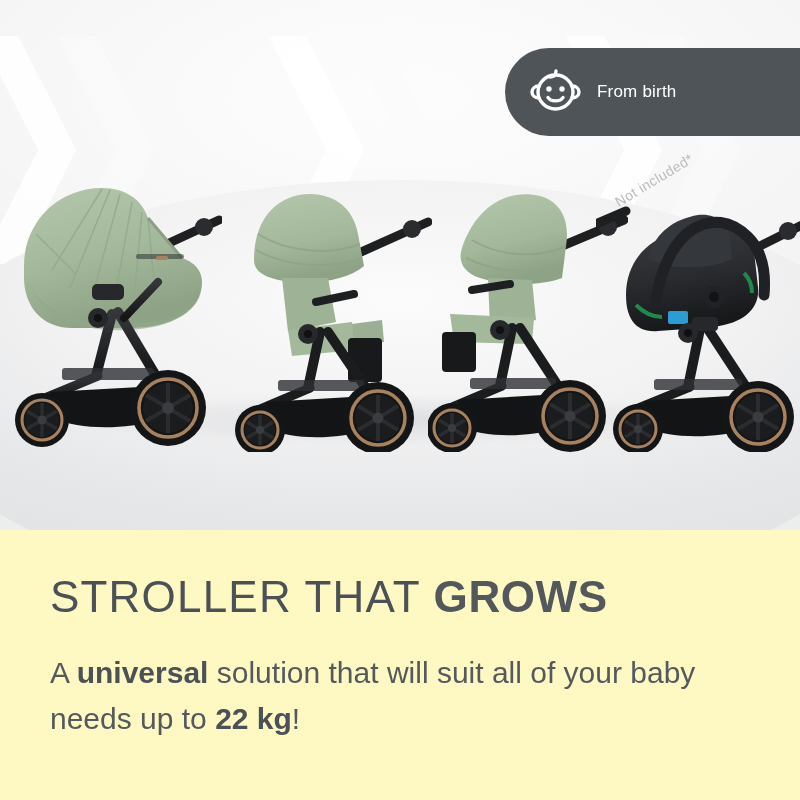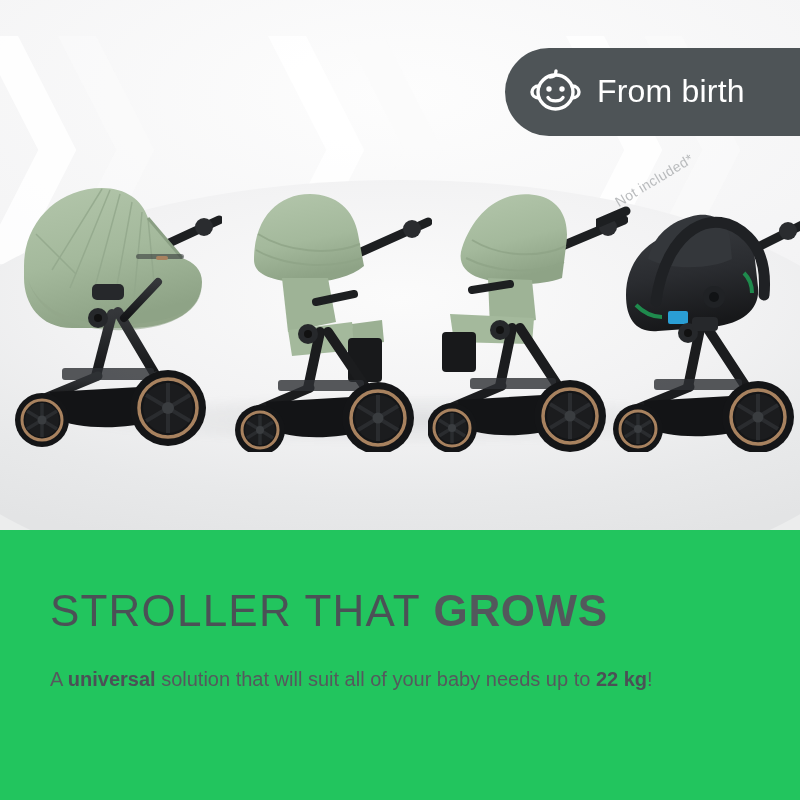"From birth" .badge-text { font-size: 32px -> 17px }
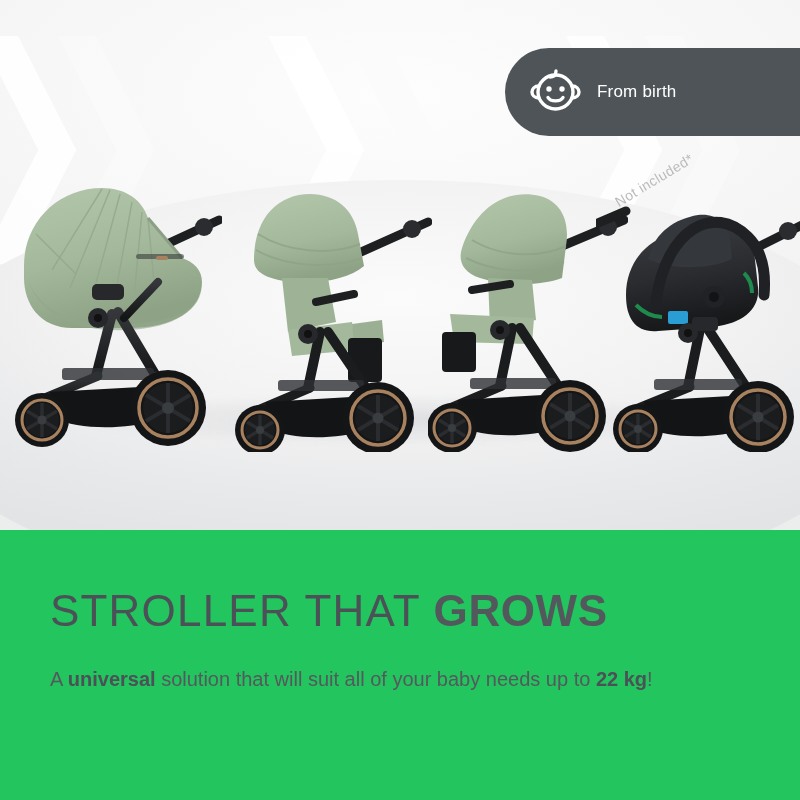"STROLLER THAT GROWS" .copy { background: #22c55e -> #fef9c3; padding: 56px 50px 0 50px -> 42px 50px 0 50px }
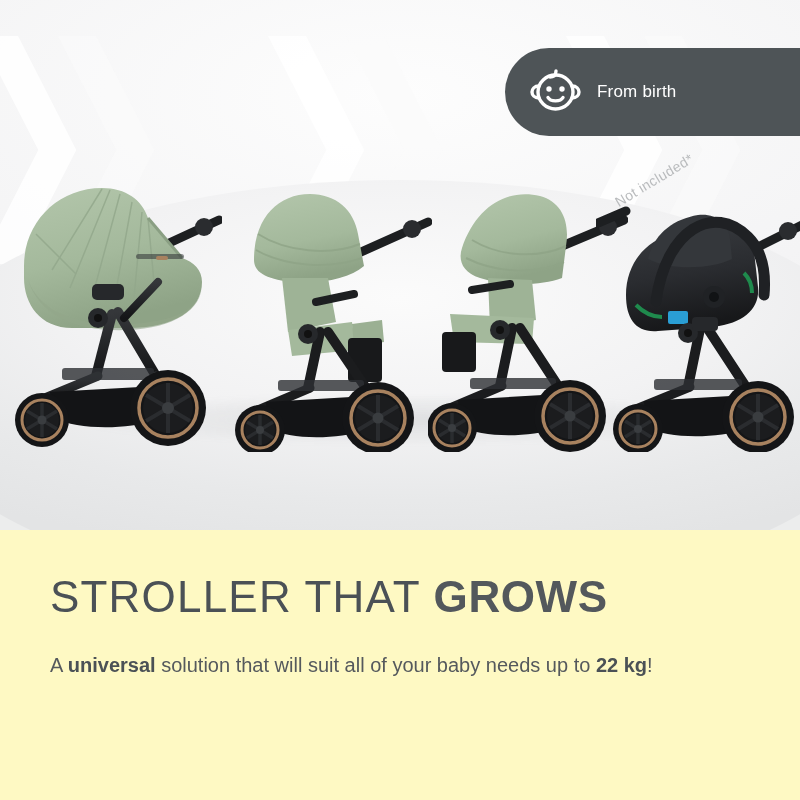"A universal solution that will" .subcopy { font-size: 20px -> 30px }
